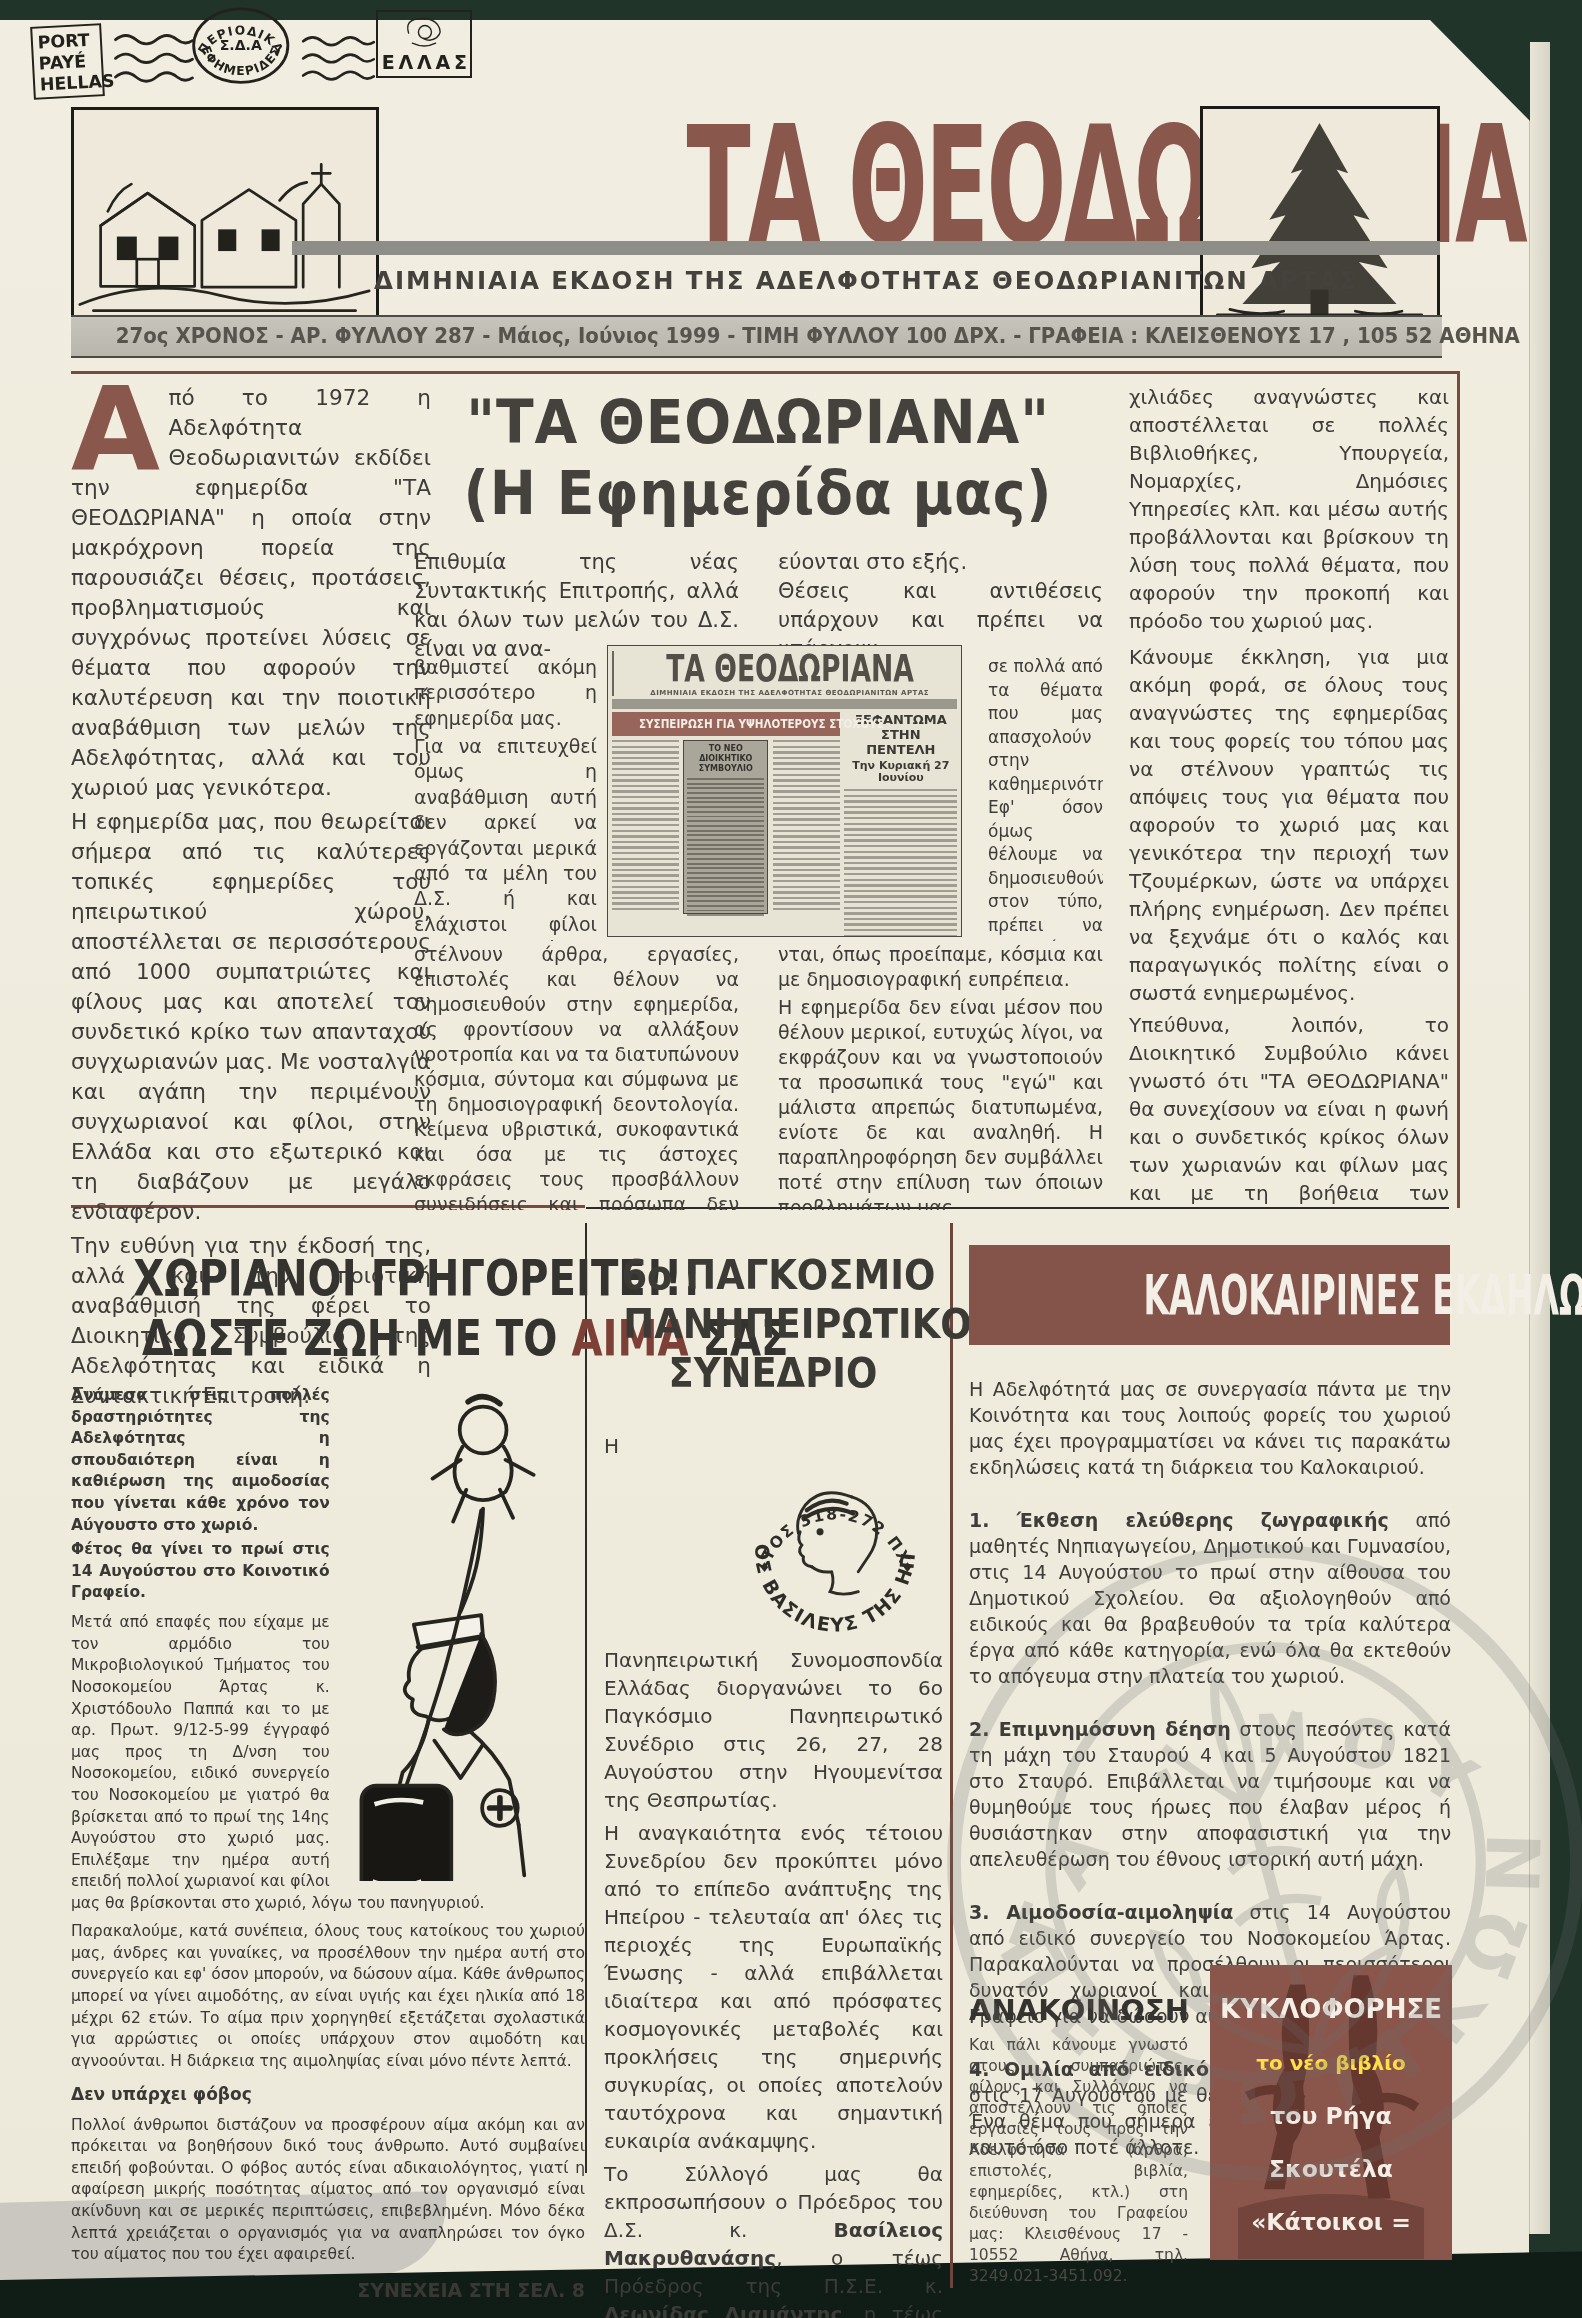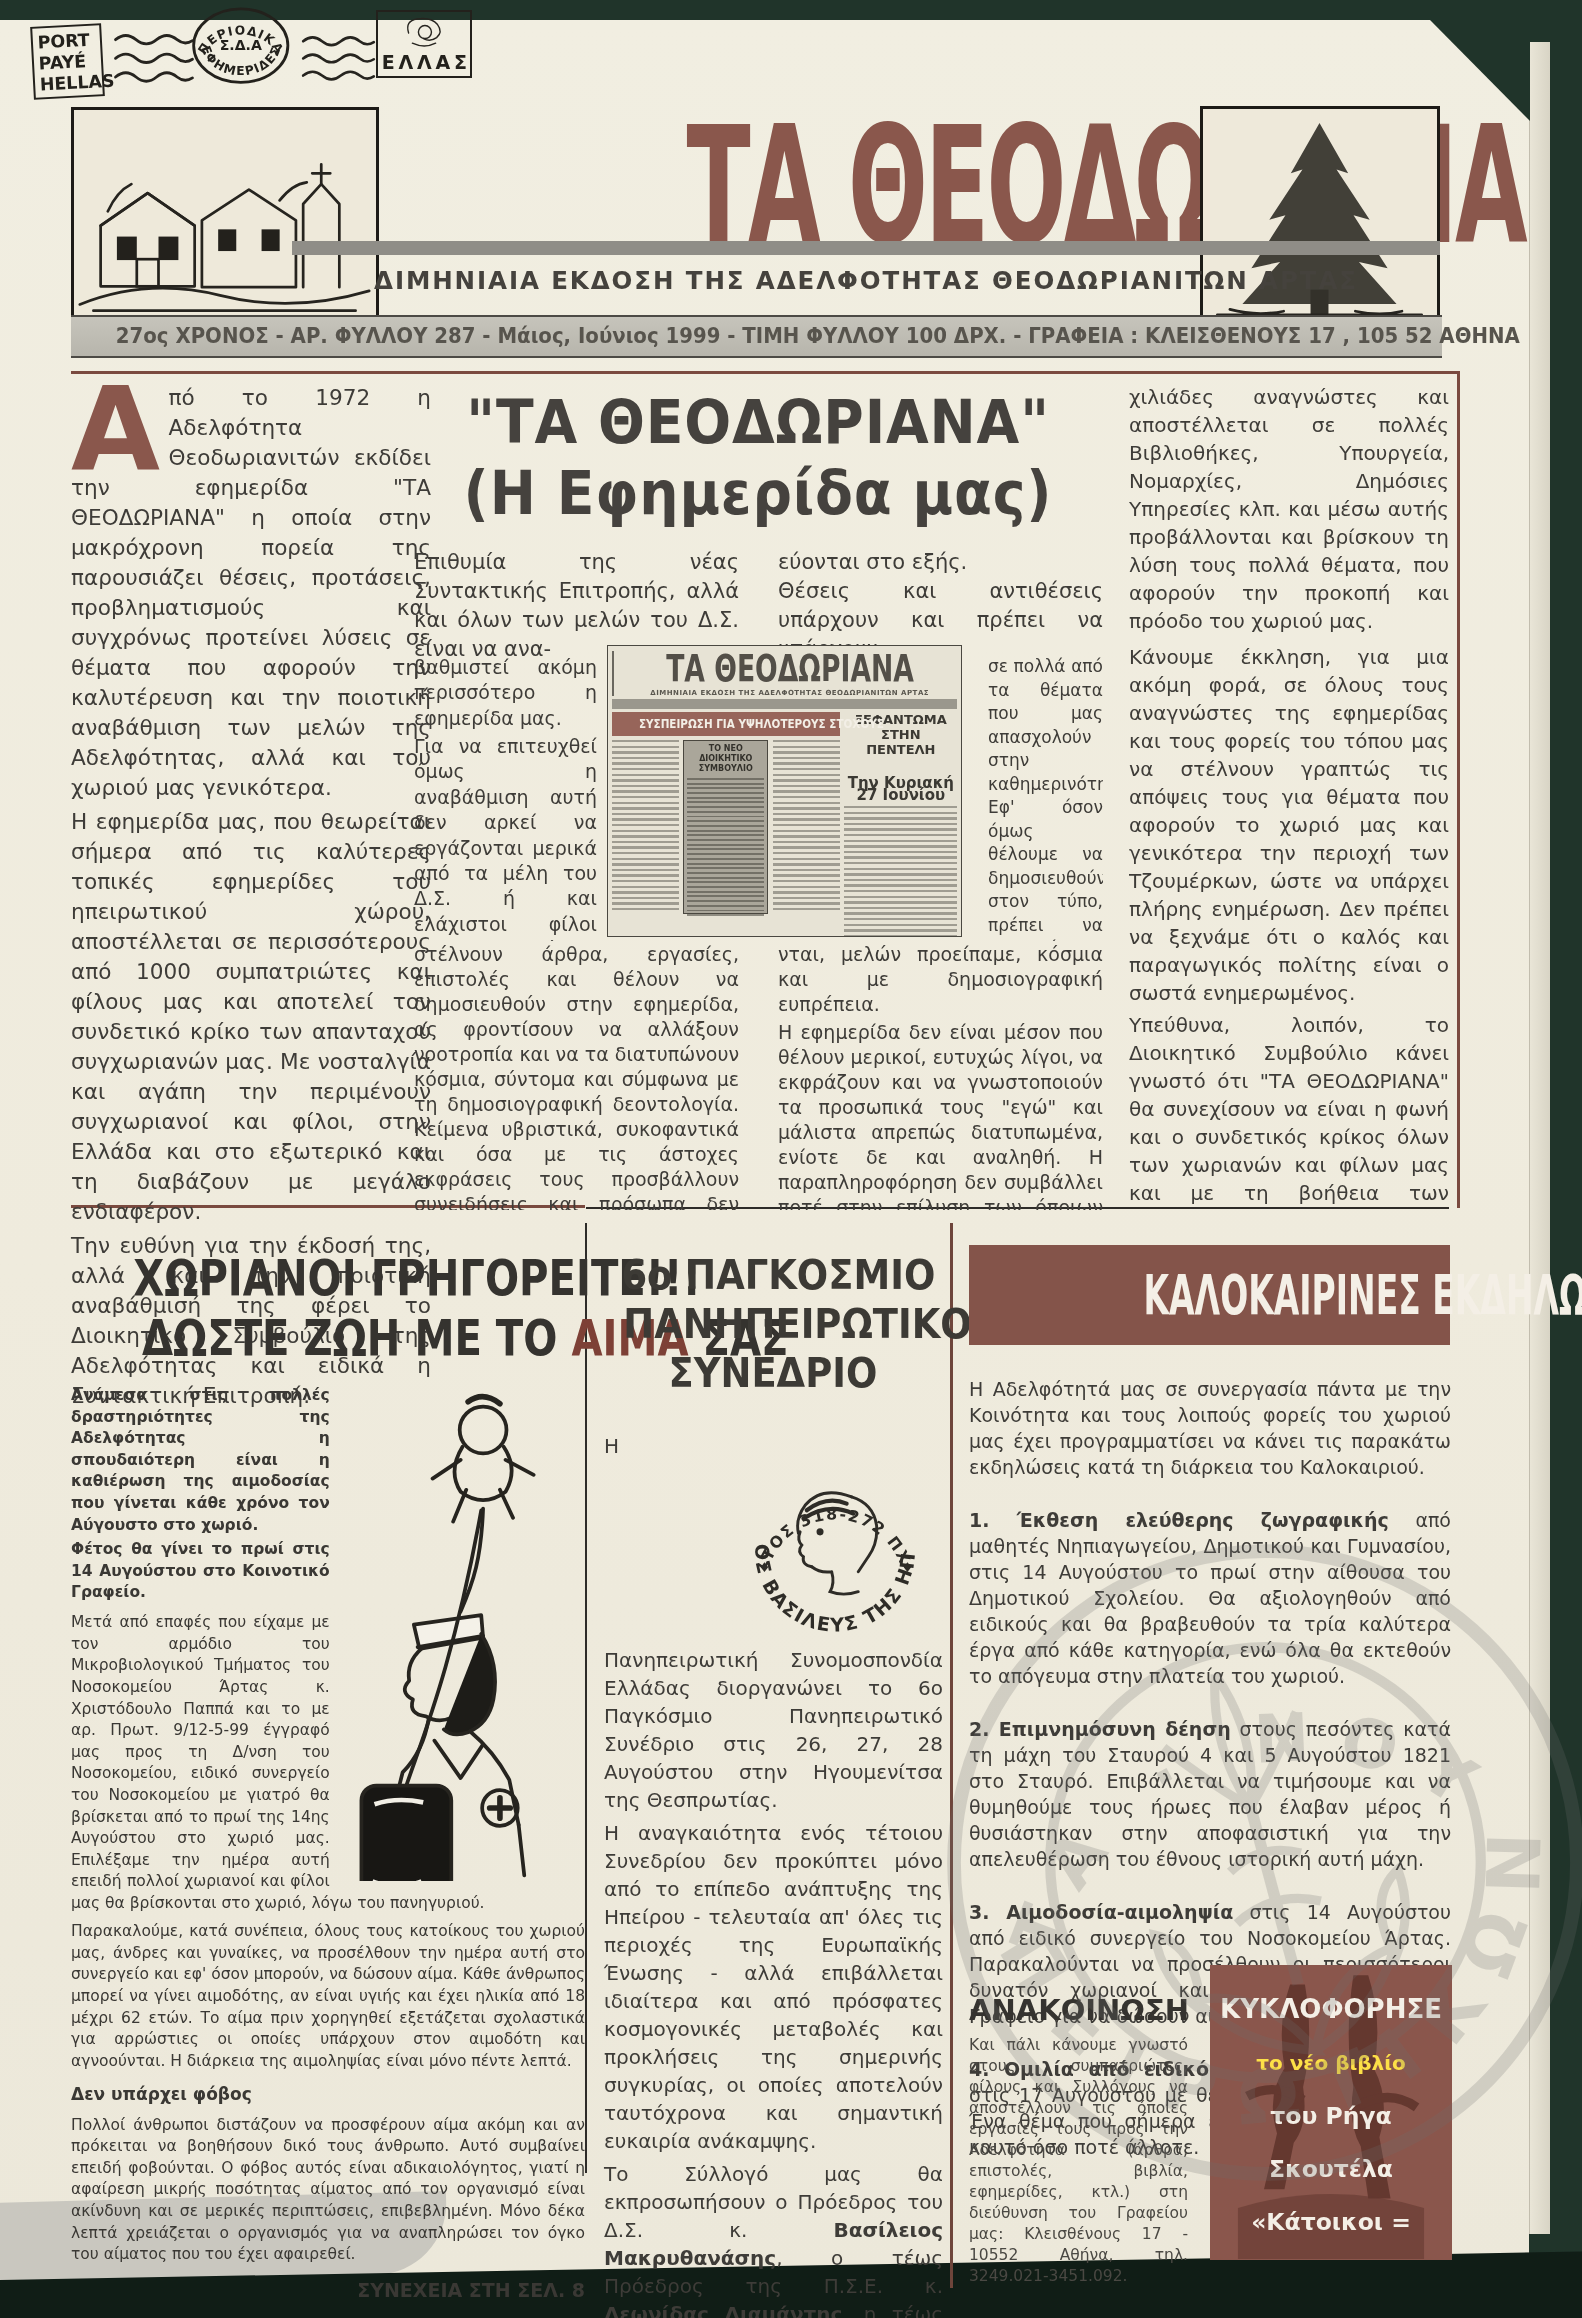"Την Κυριακή 27 Ιουνίου" div { font-size: 15px -> 11px; margin-top: 20px -> 3px }
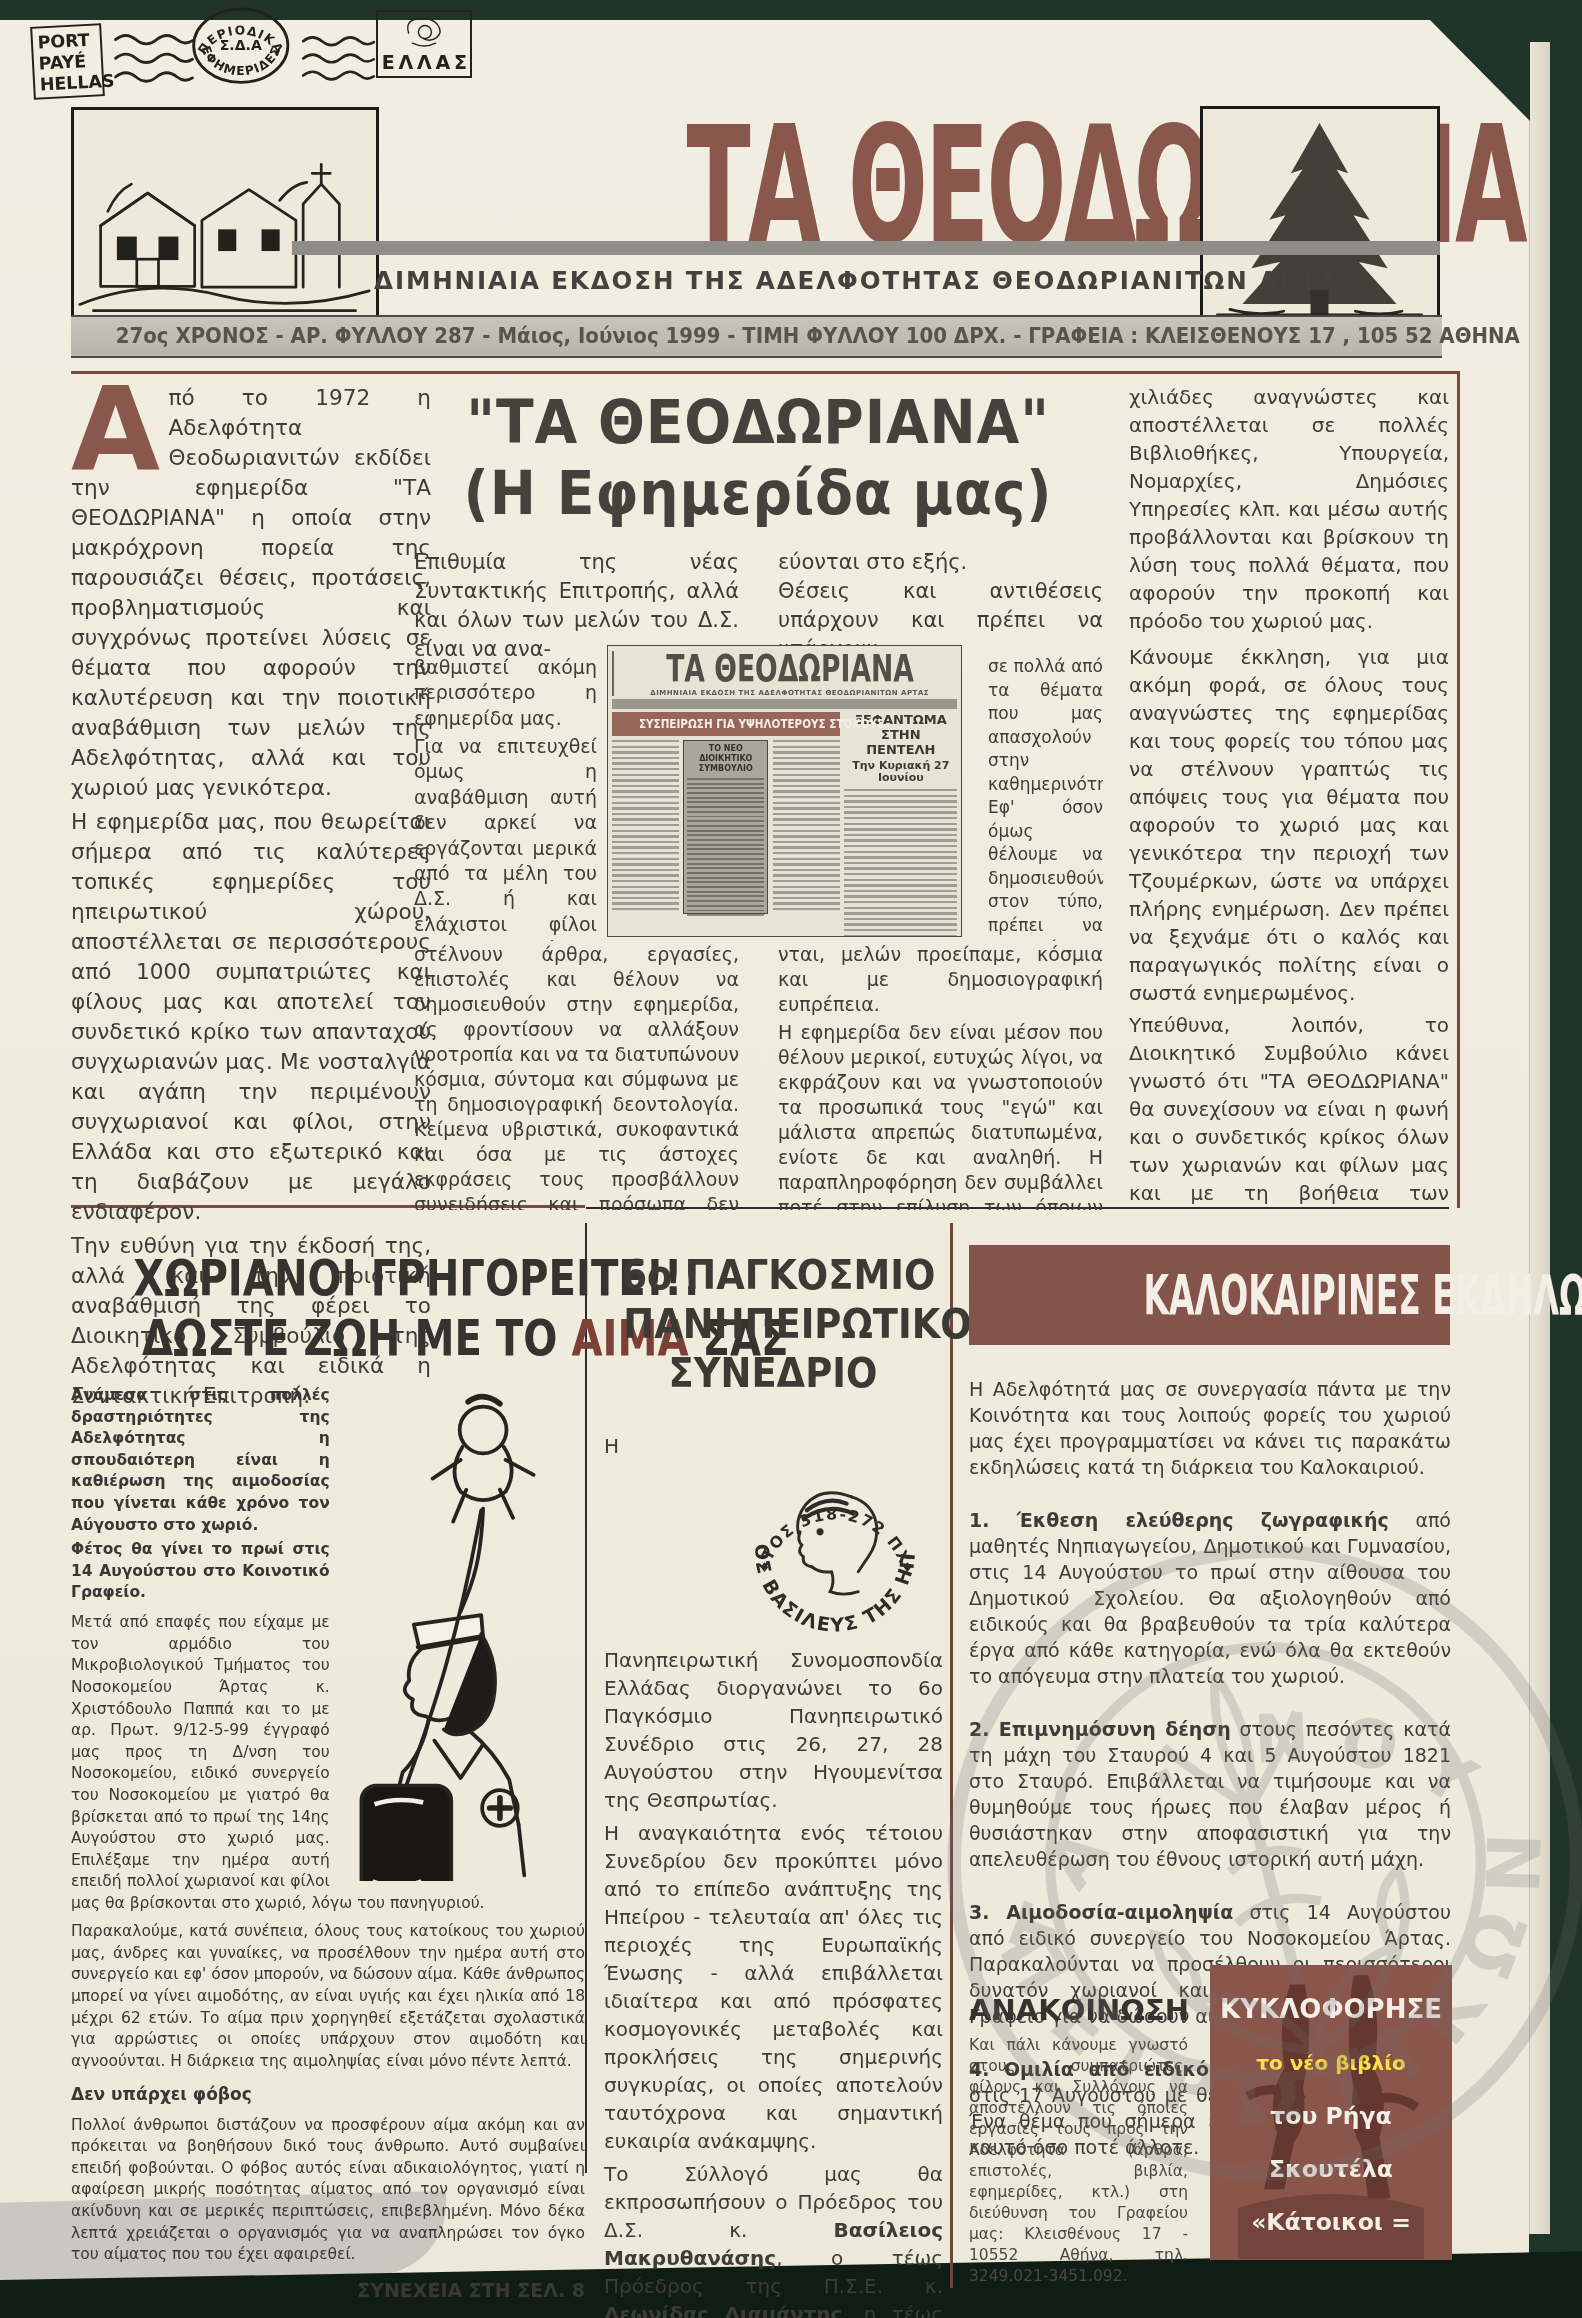"νται, μελών προείπαμε, κόσμια και" p { text: μελών -> όπως }
